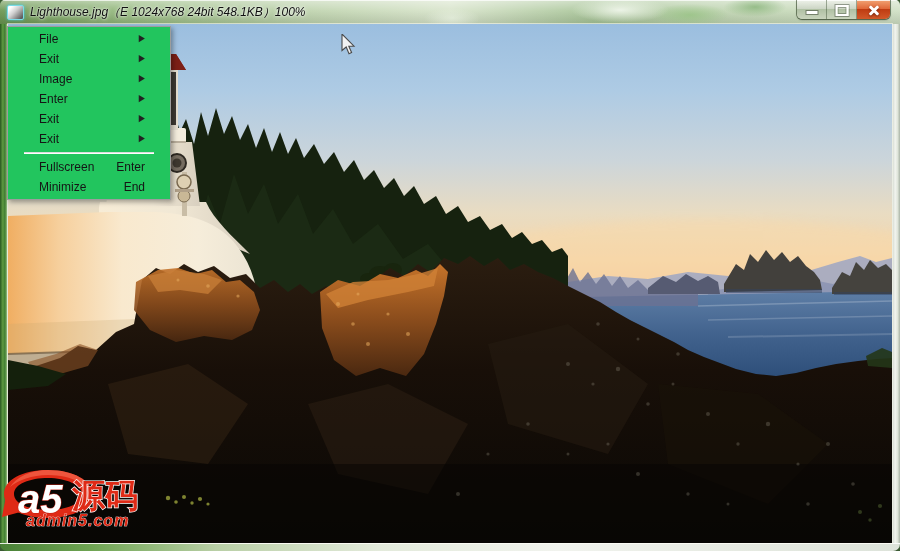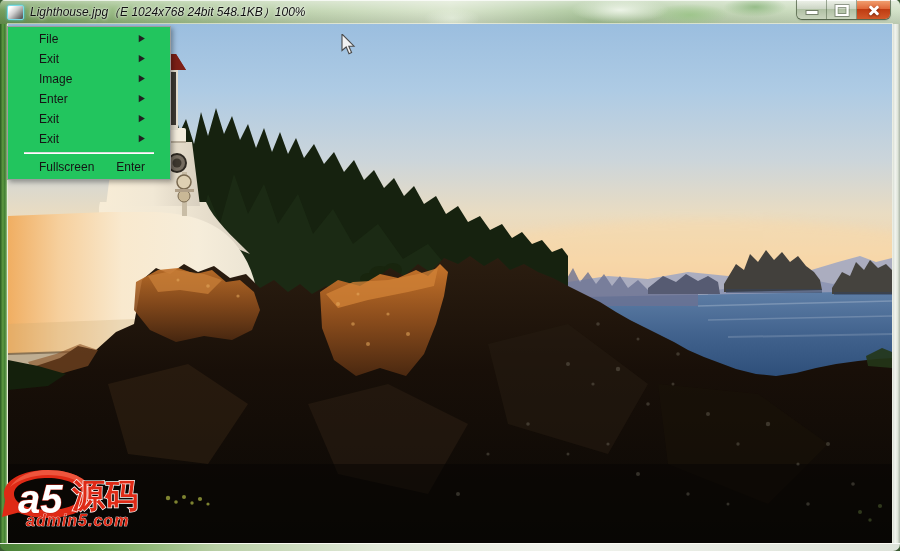"Minimize" div.menu-item { html: none -> <div> <span>Minimize</span> <span>End</span> </div> }
